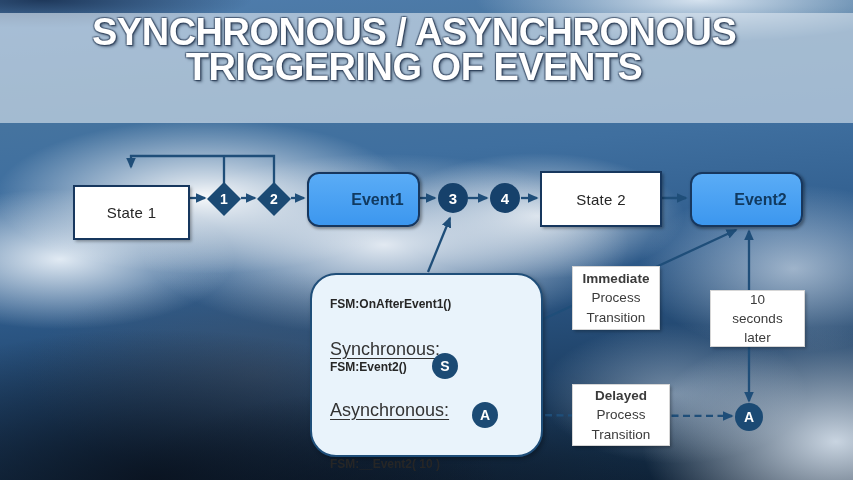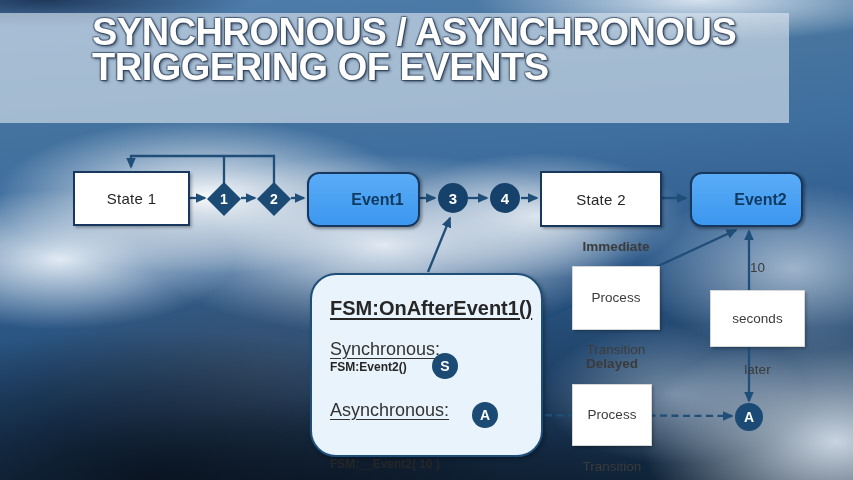"SYNCHRONOUS / ASYNCHRONOUS" .title-band { text-align: none -> center; width: 789px -> 853px }
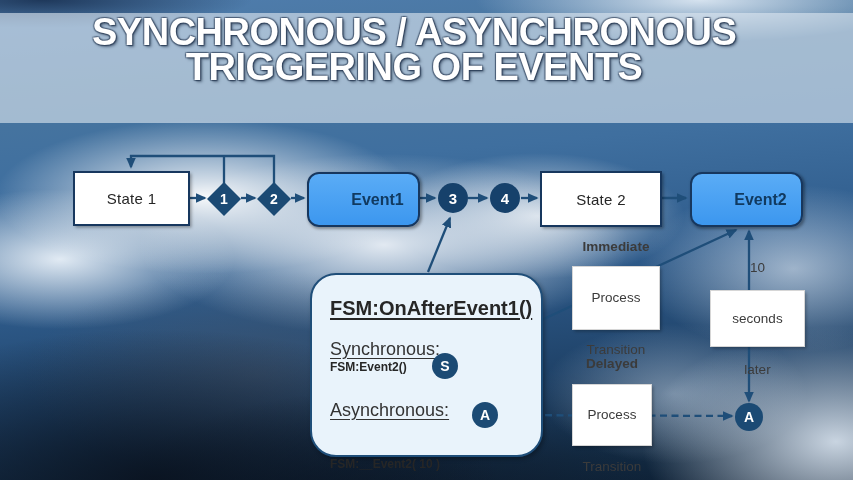"State 1" .state1 { top: 171px -> 185px }
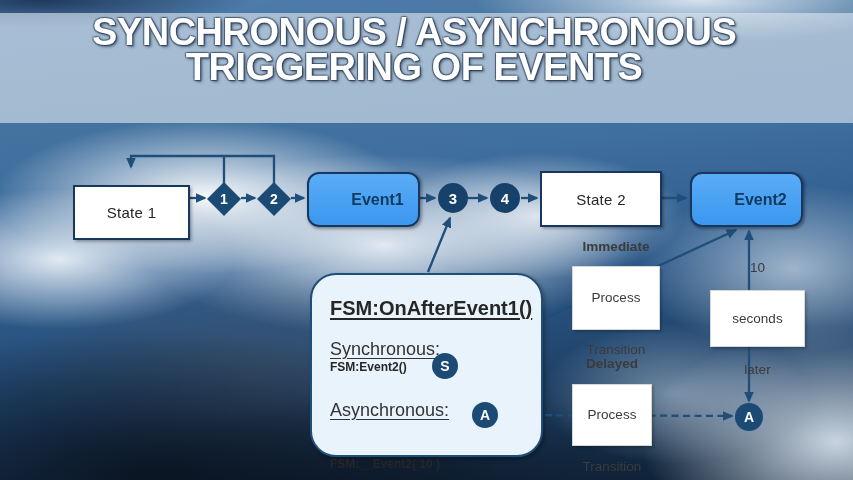"Immediate" .callout { gap: 32px -> none }
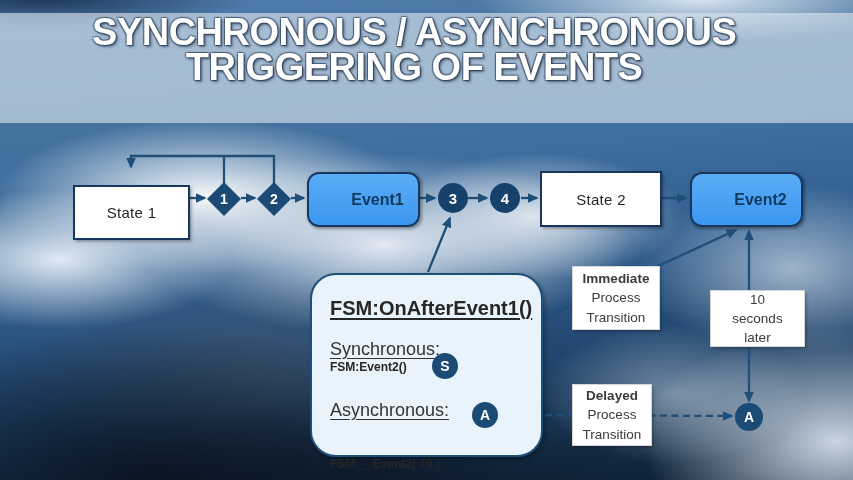"FSM:OnAfterEvent1()" .fsm-heading { font-size: 20px -> 12px; text-decoration: underline -> none }
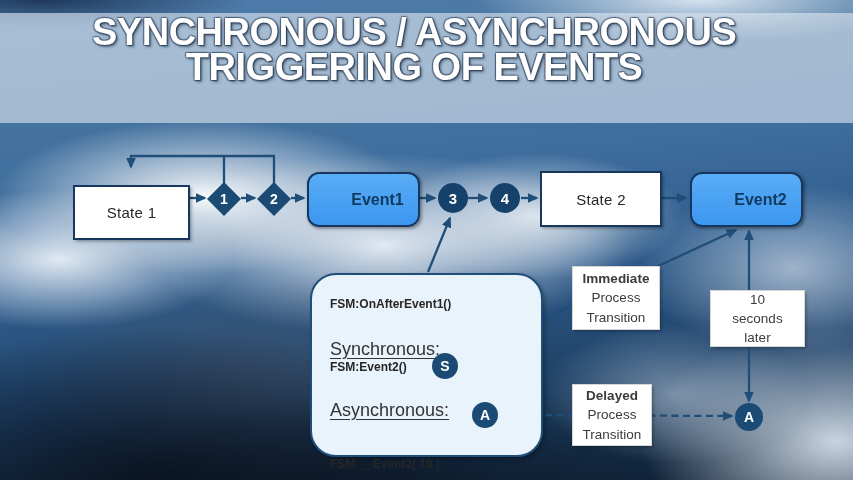"Delayed" .del { width: 80px -> 98px }
